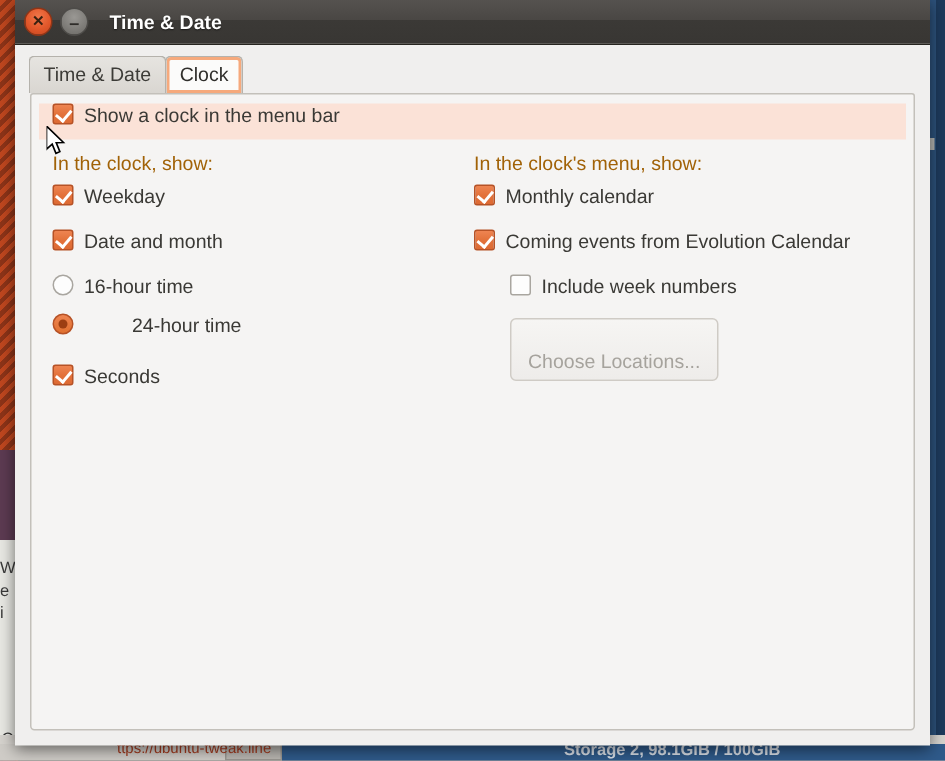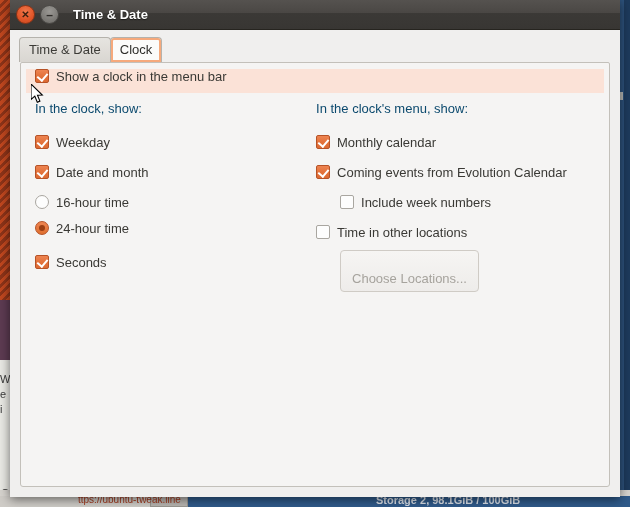"In the clock, show:" .section-head { color: #0c4a6e -> #a16207; margin-bottom: 16px -> 4px }
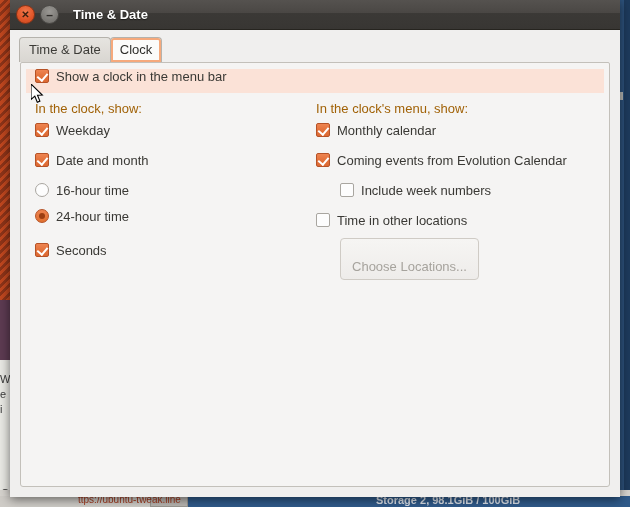"24-hour time" div.opt-row { gap: none -> 32px }
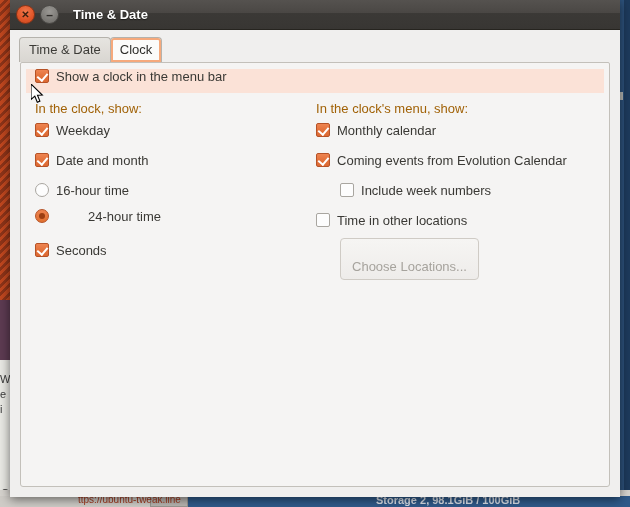"Time in other locations" div.opt-row { html: <div> <span></span> <span>Time in other locations</span> </div> -> none }
